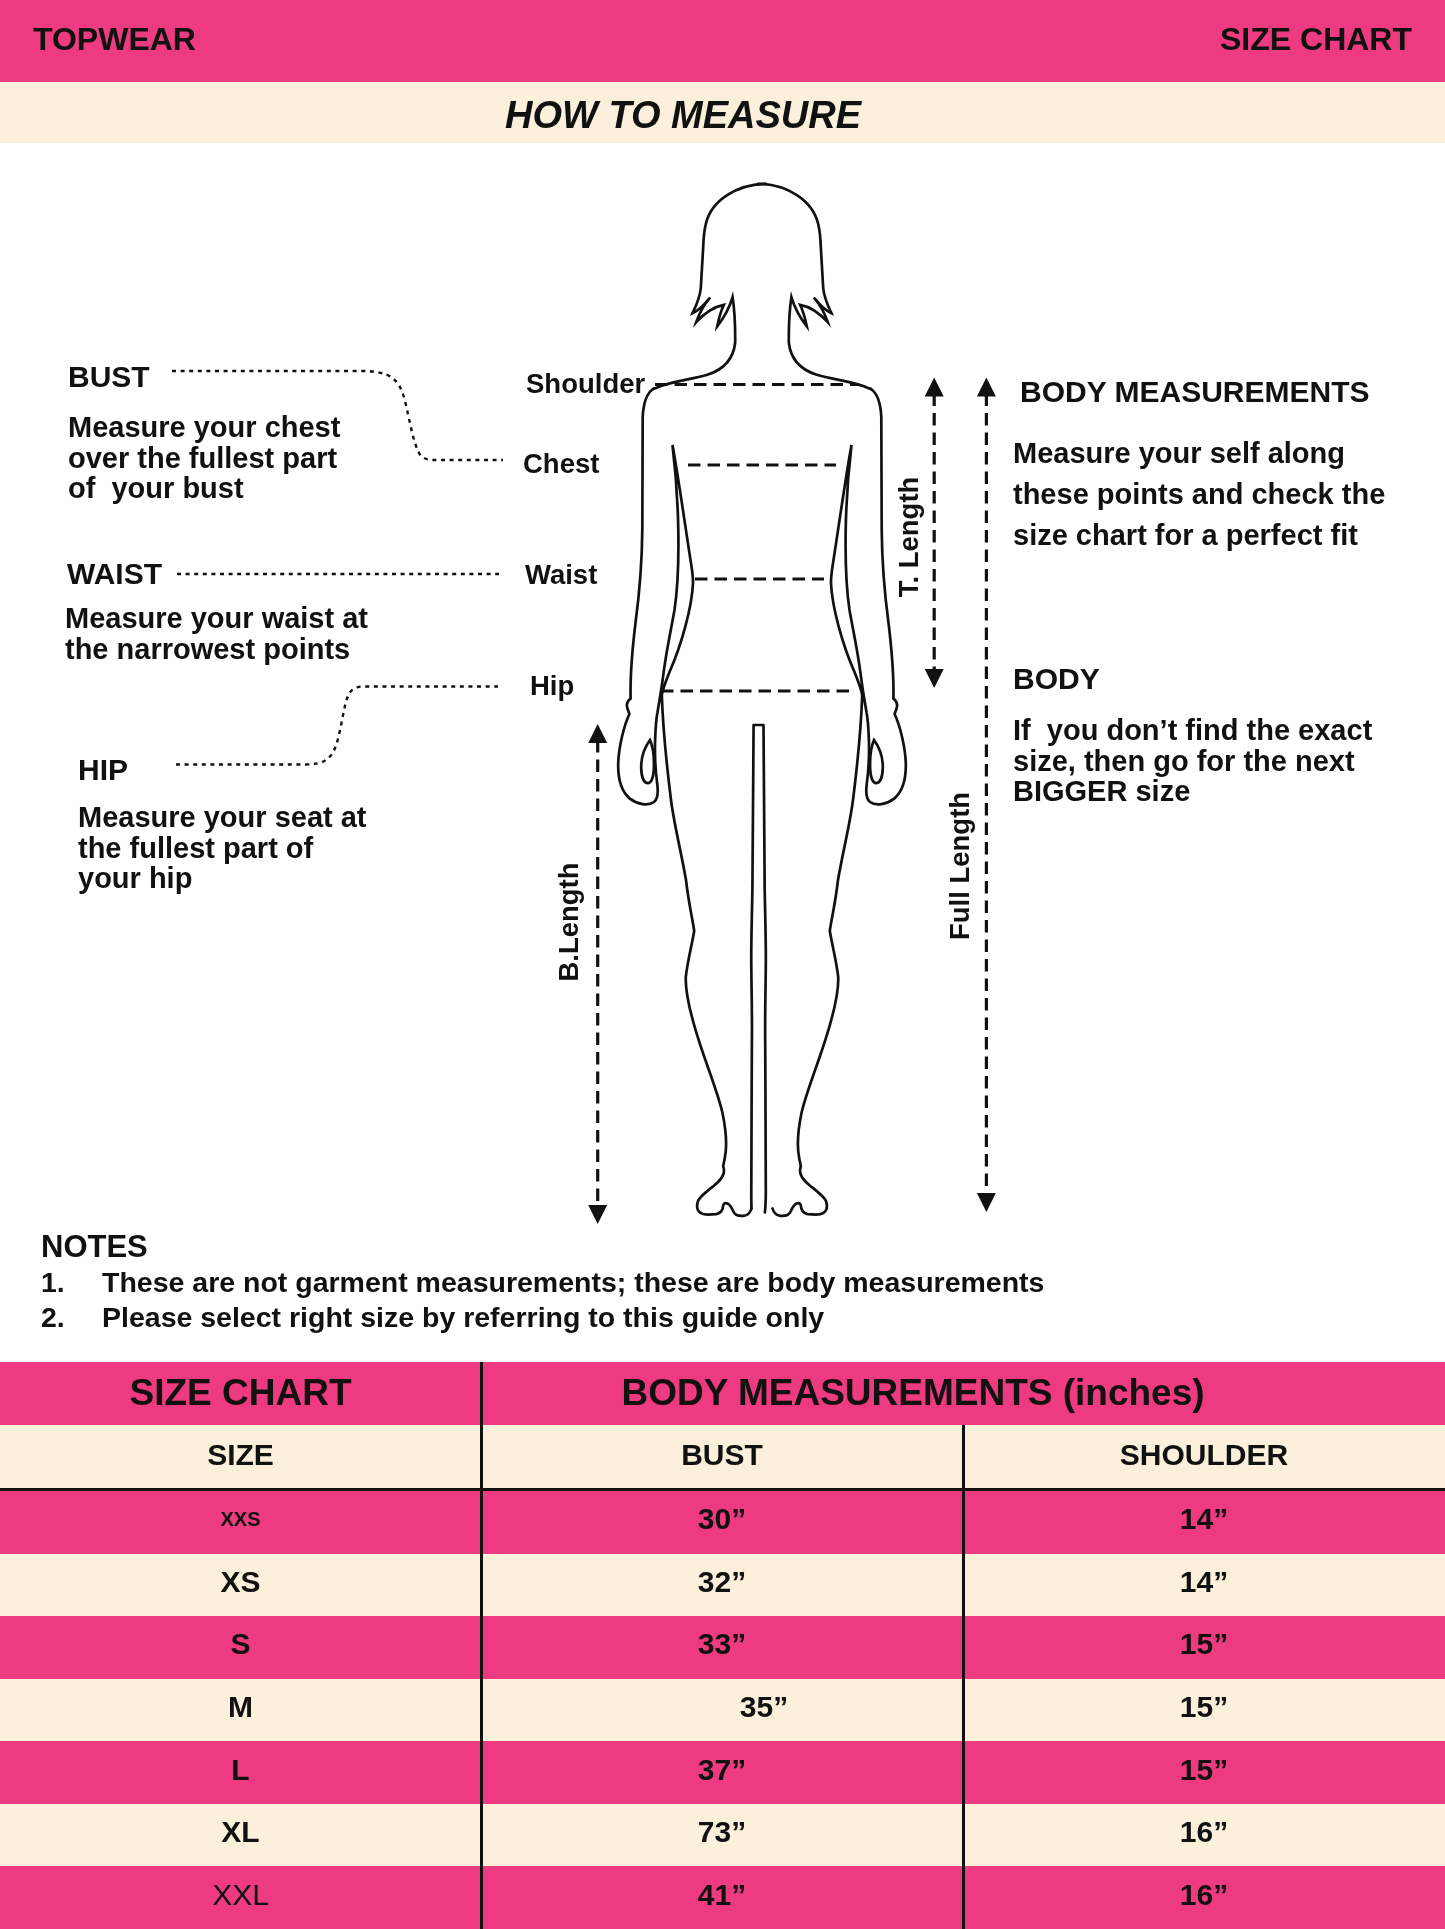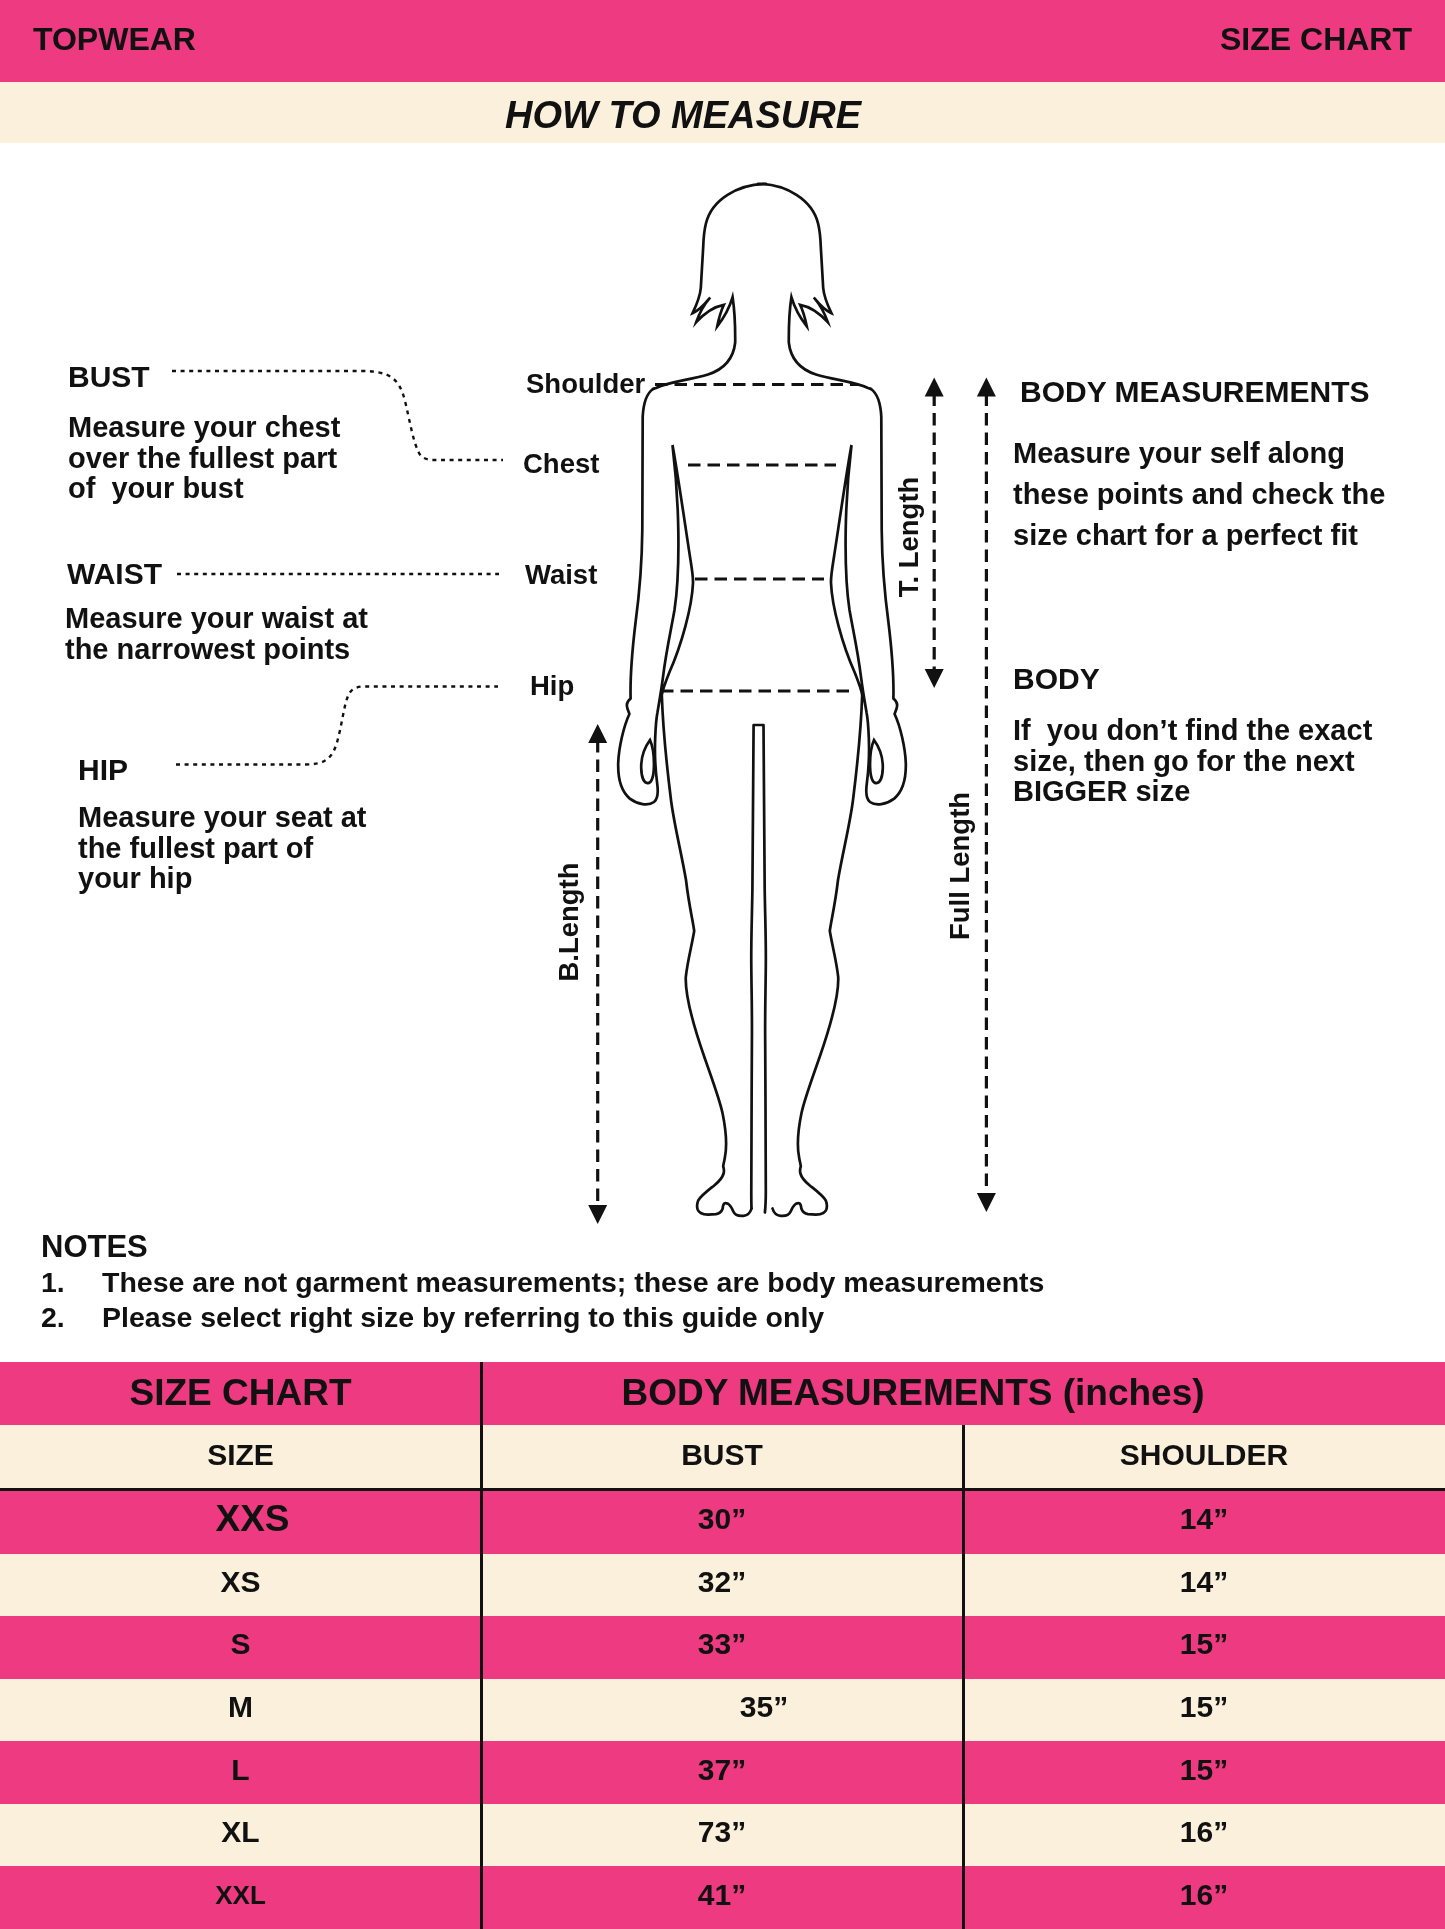"XXS" div { font-size: 37px -> 20px; margin-left: 12px -> none }
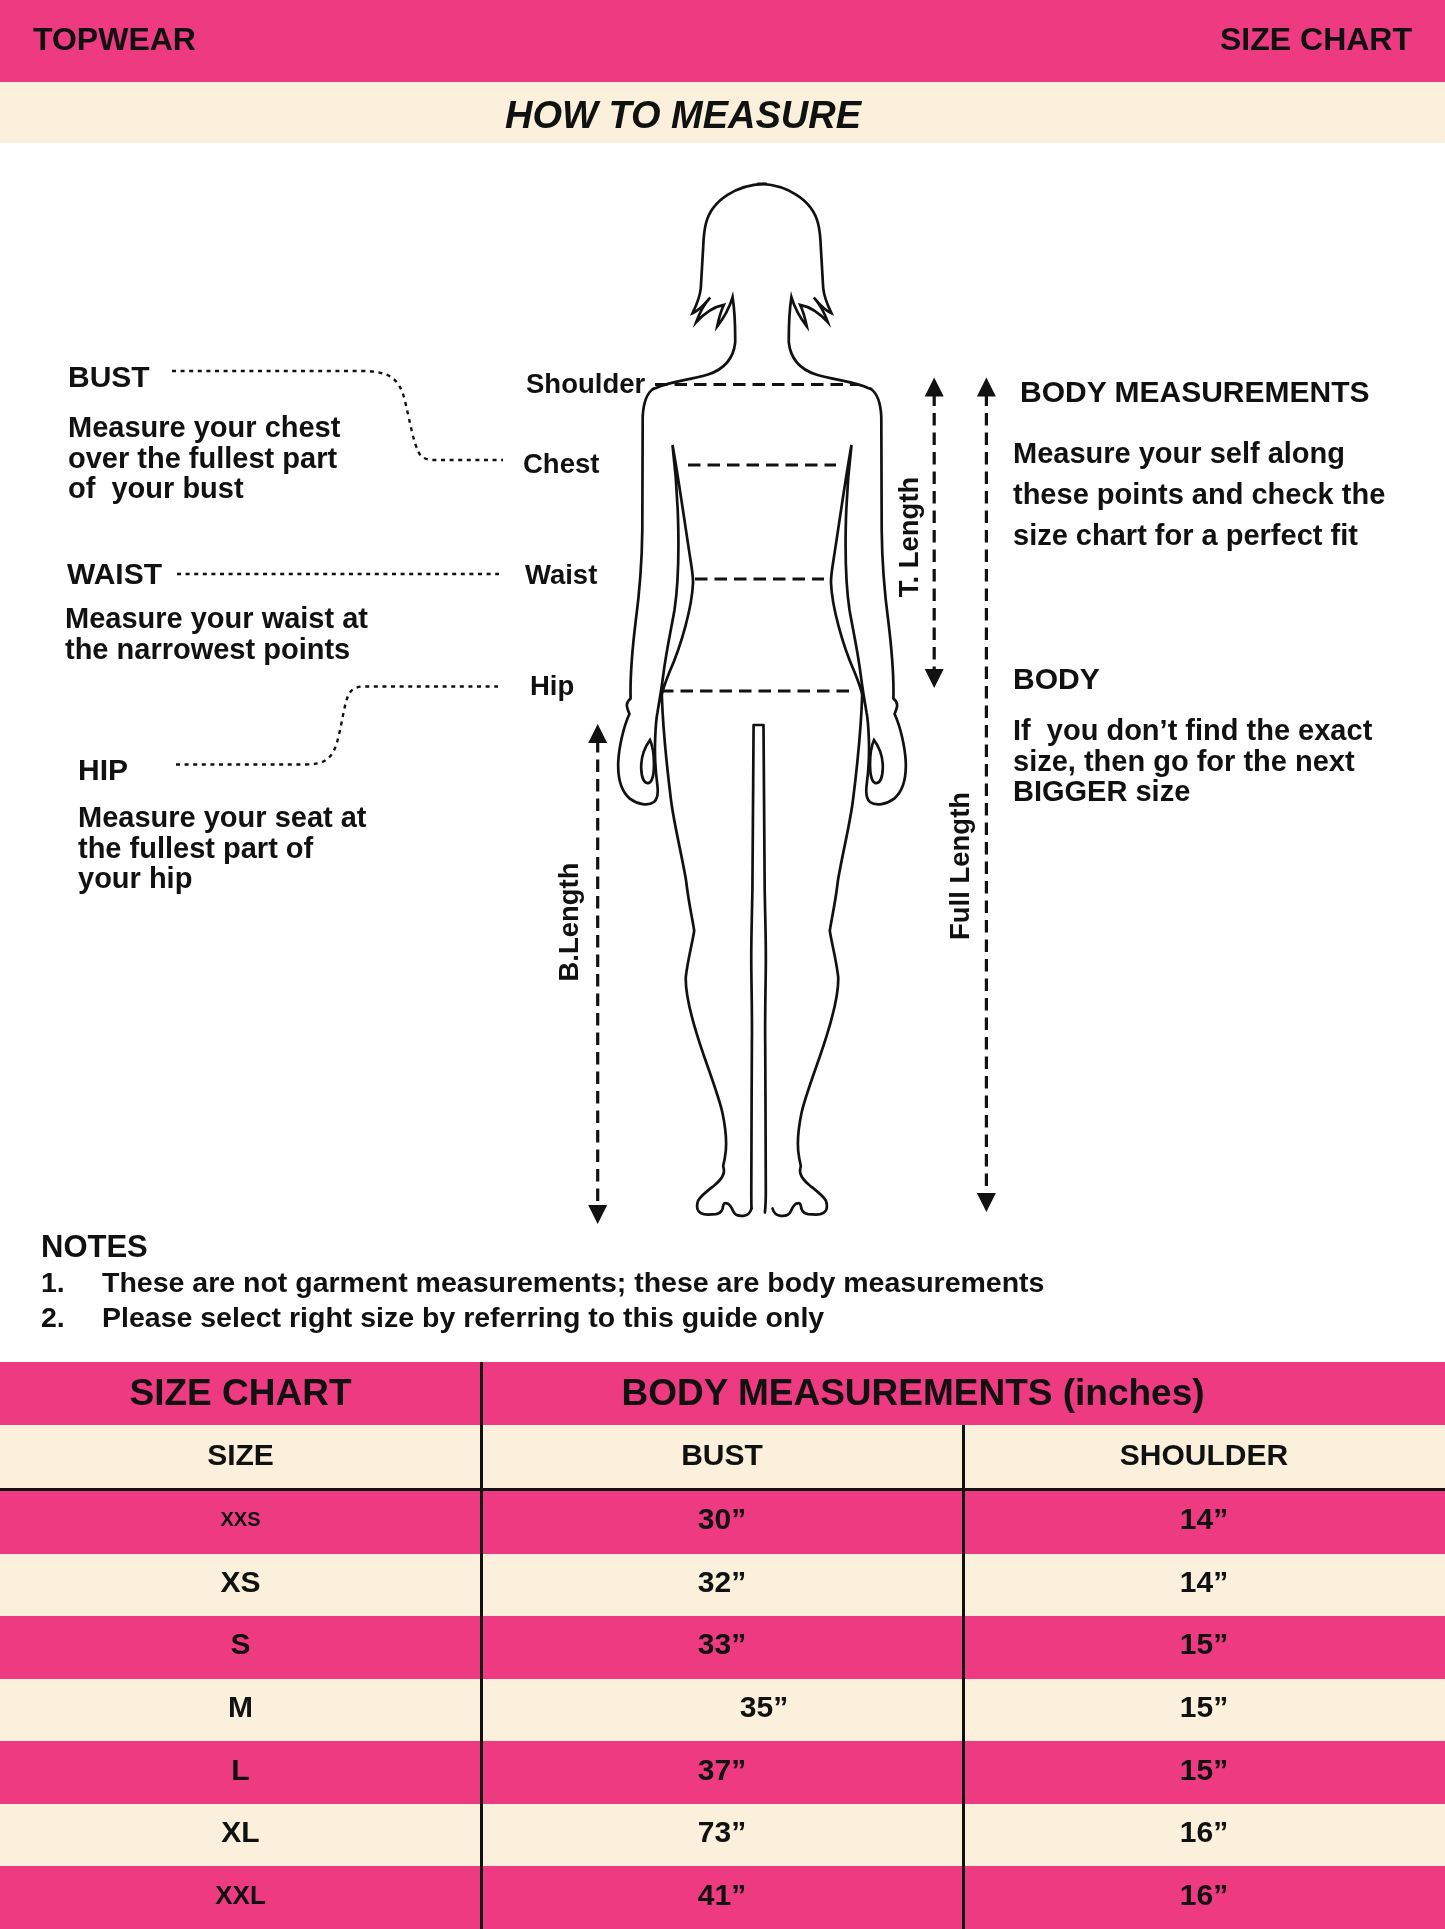"XXL" div { font-size: 26px -> 30px; font-weight: bold -> normal }
